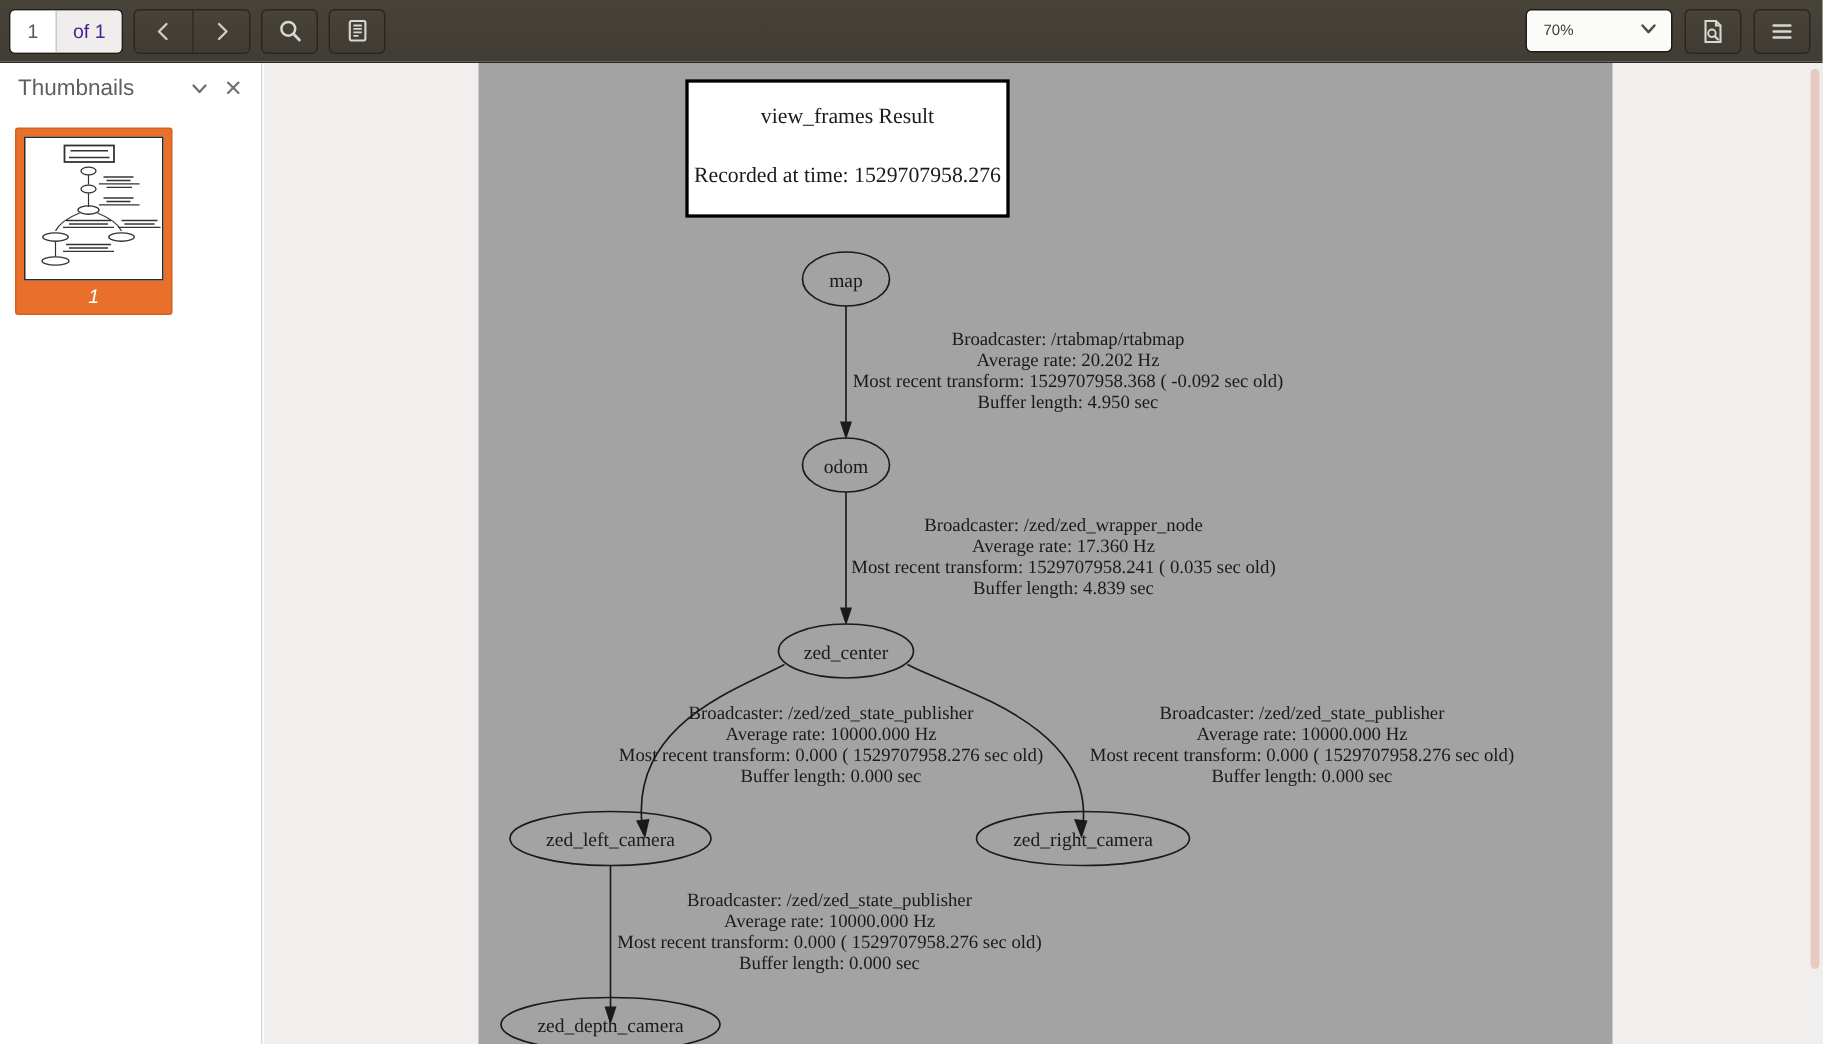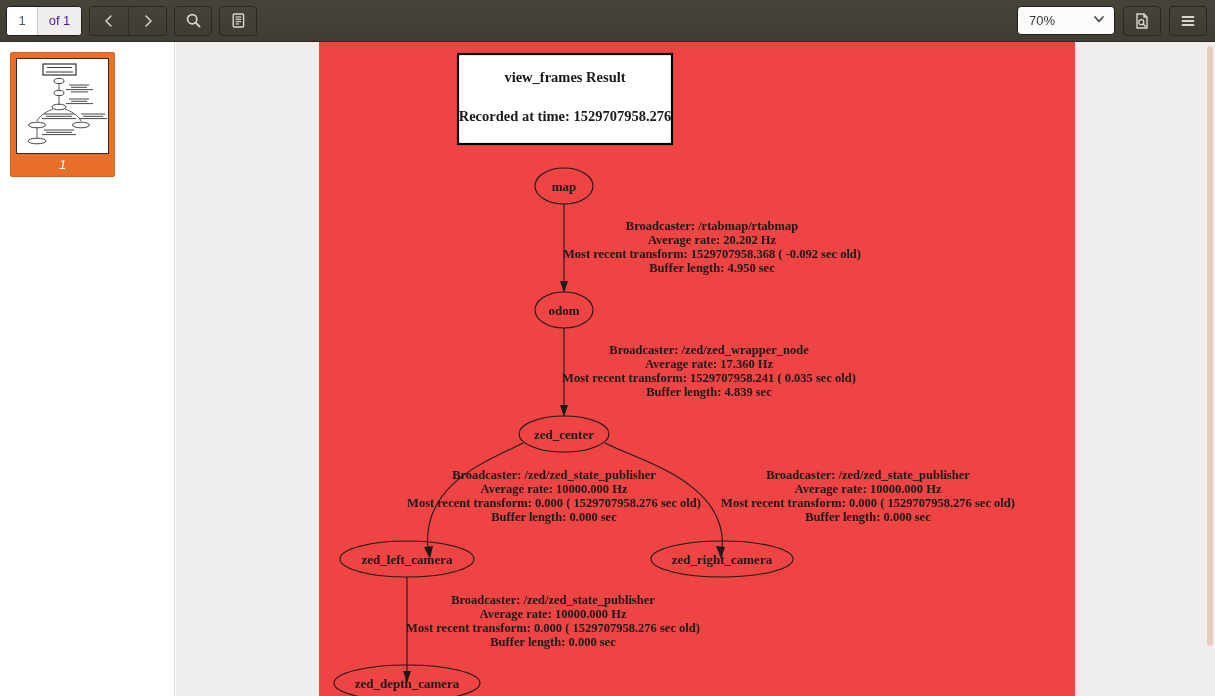"70%" .zoom-select { font-size: 13px -> 10px }
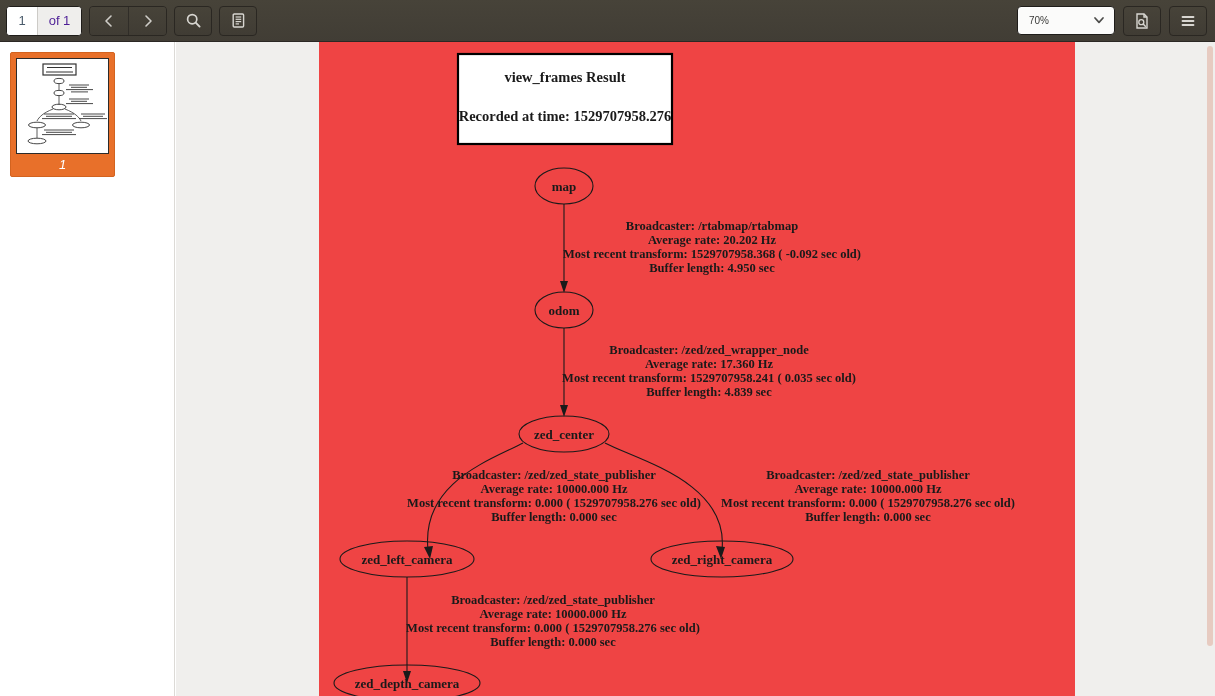"Thumbnails" div { html: none -> <div> <span>Thumbnails</span> <span> <svg> <path></path> </svg> </span> <span> <svg> <line></line> <line></line> </svg> </span> </div> }
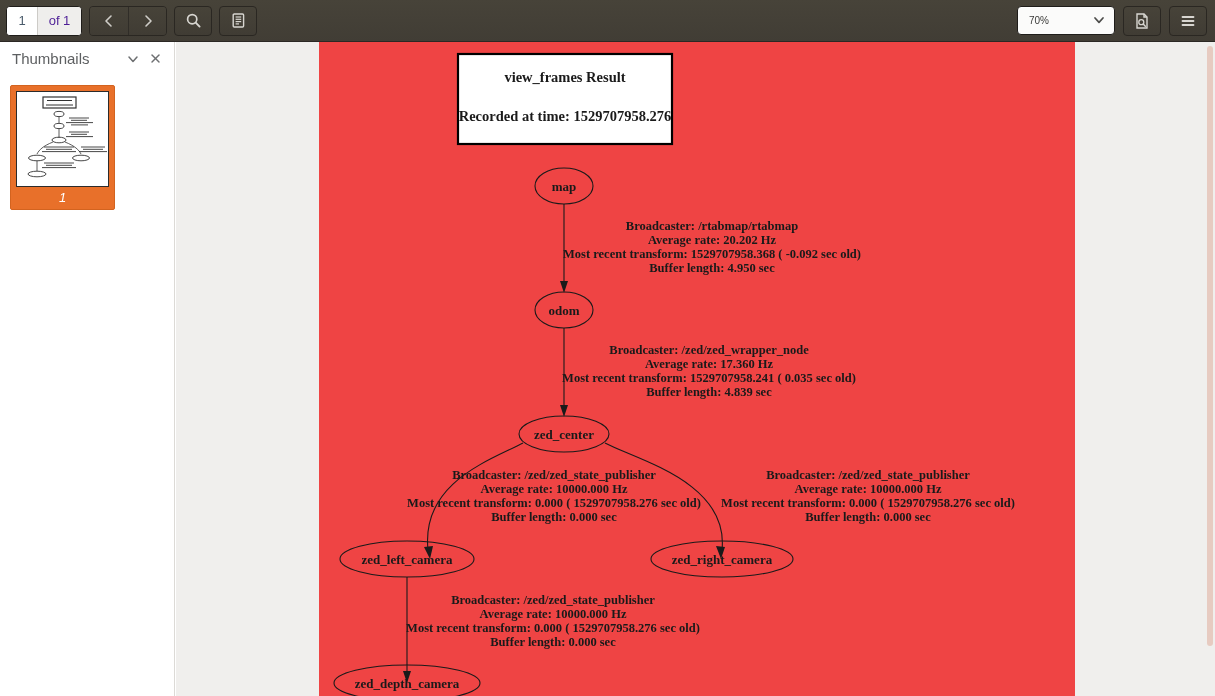"view_frames Result" #page { background: #ef4444 -> #a3a3a3; font-weight: bold -> none }
